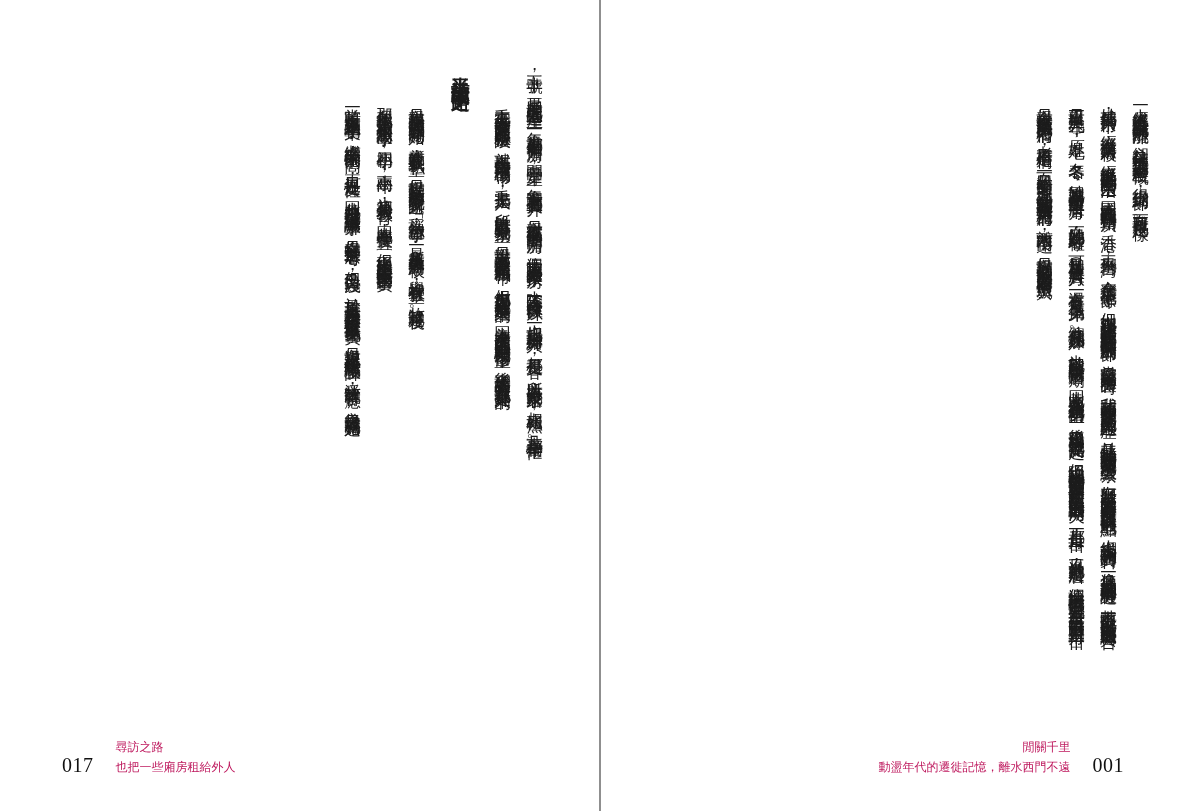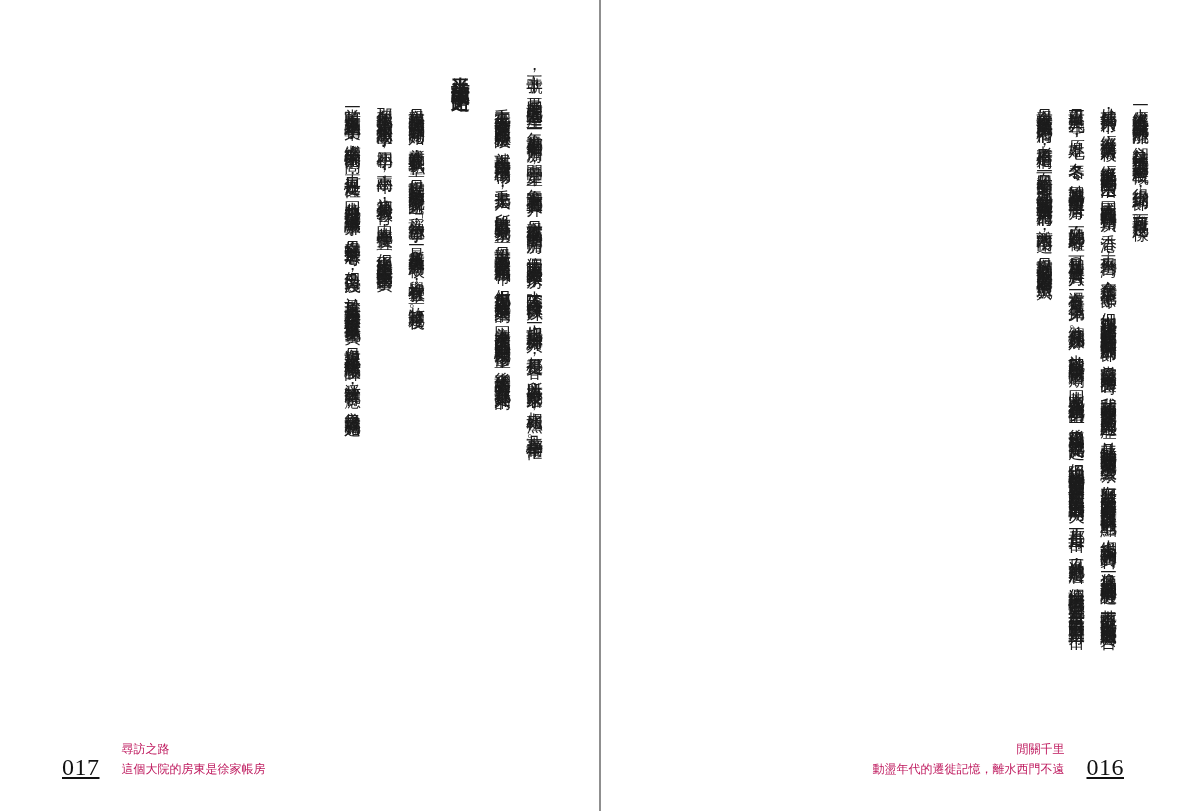"017" .footer .page-num { font-size: 24px -> 20px; text-decoration: underline -> none }
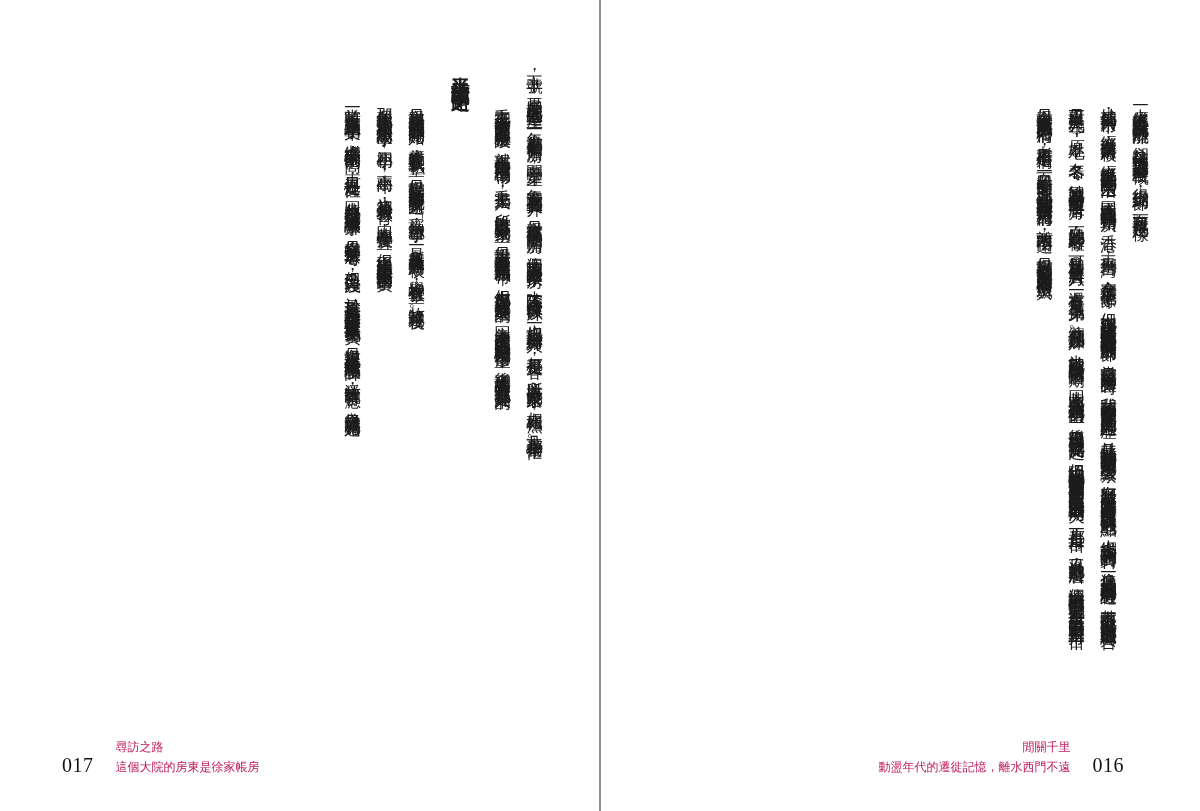"這個大院的房東是徐家帳房" div { text: 這個大院的房東是徐家帳房 -> 也把一些廂房租給外人 }
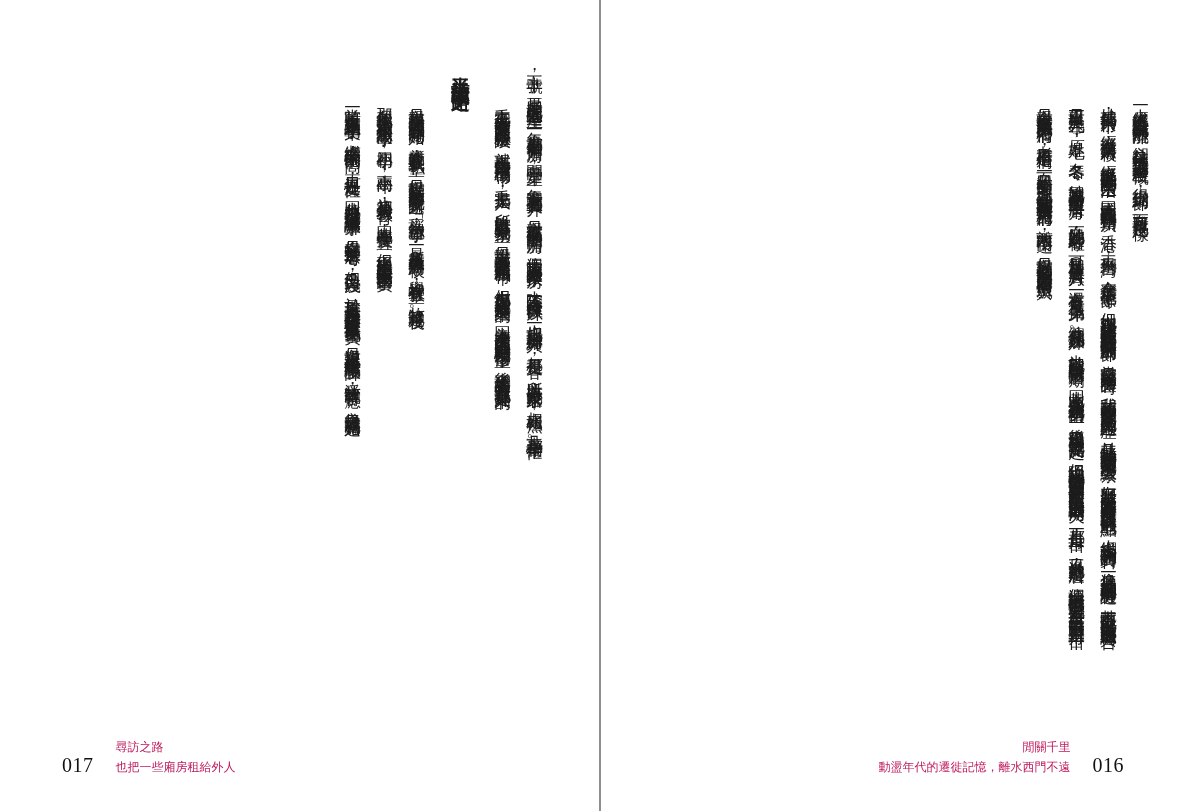"016" span.page-num { text: 016 -> 001 }
